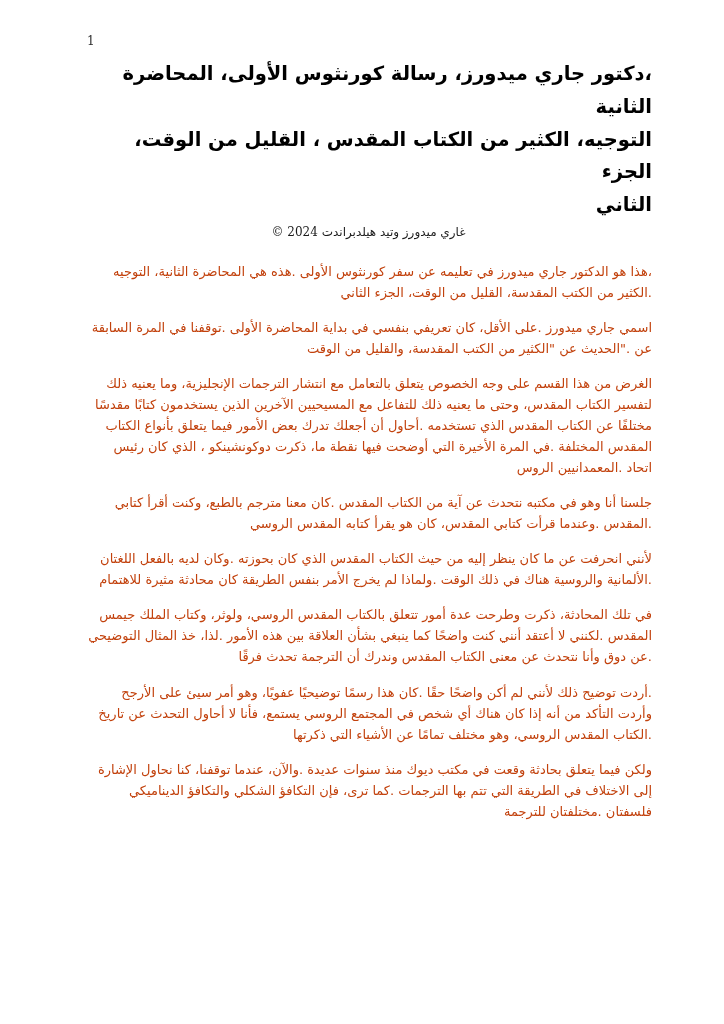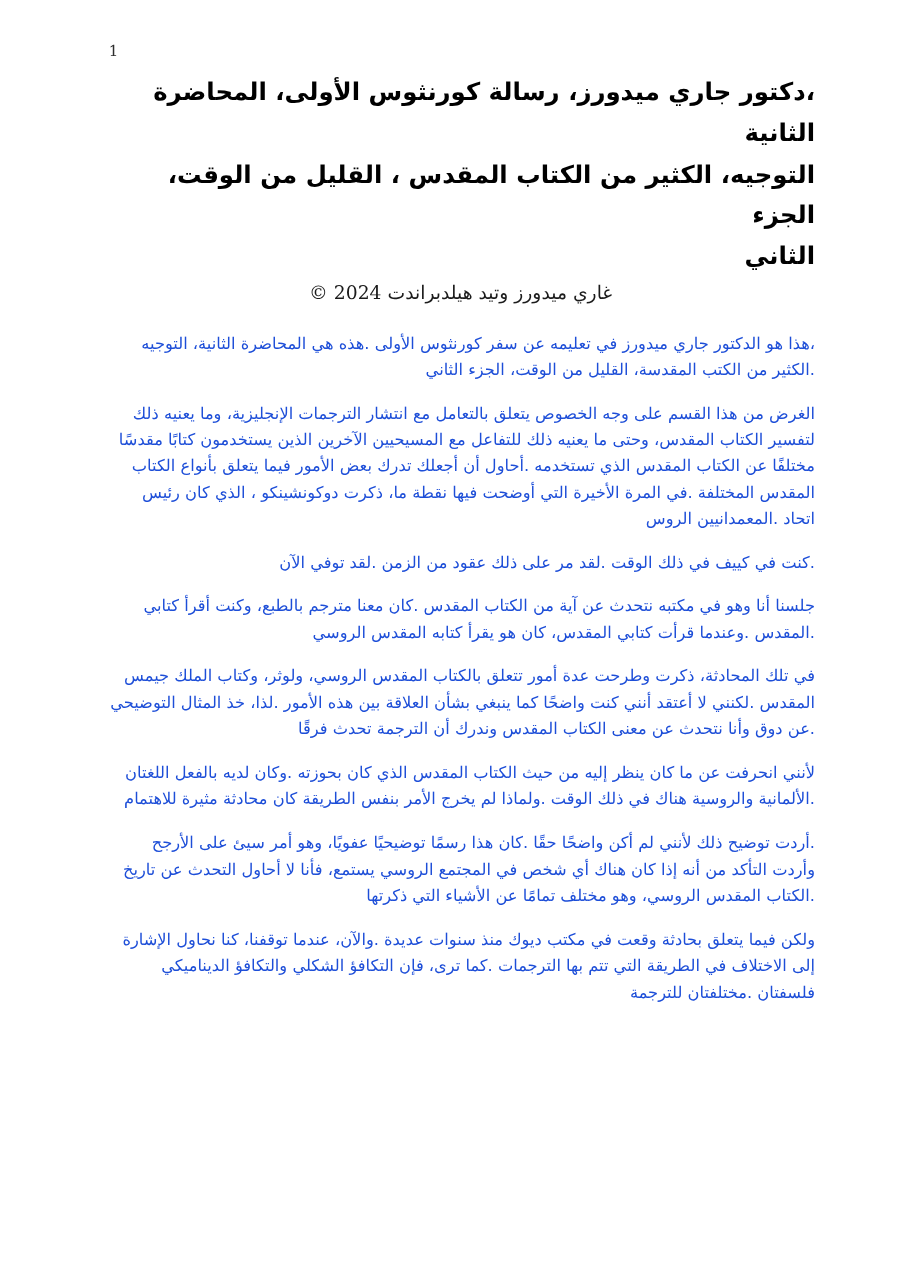"غاري ميدورز وتيد هيلدبراندت 2024" .copyright { font-size: 15px -> 12px }
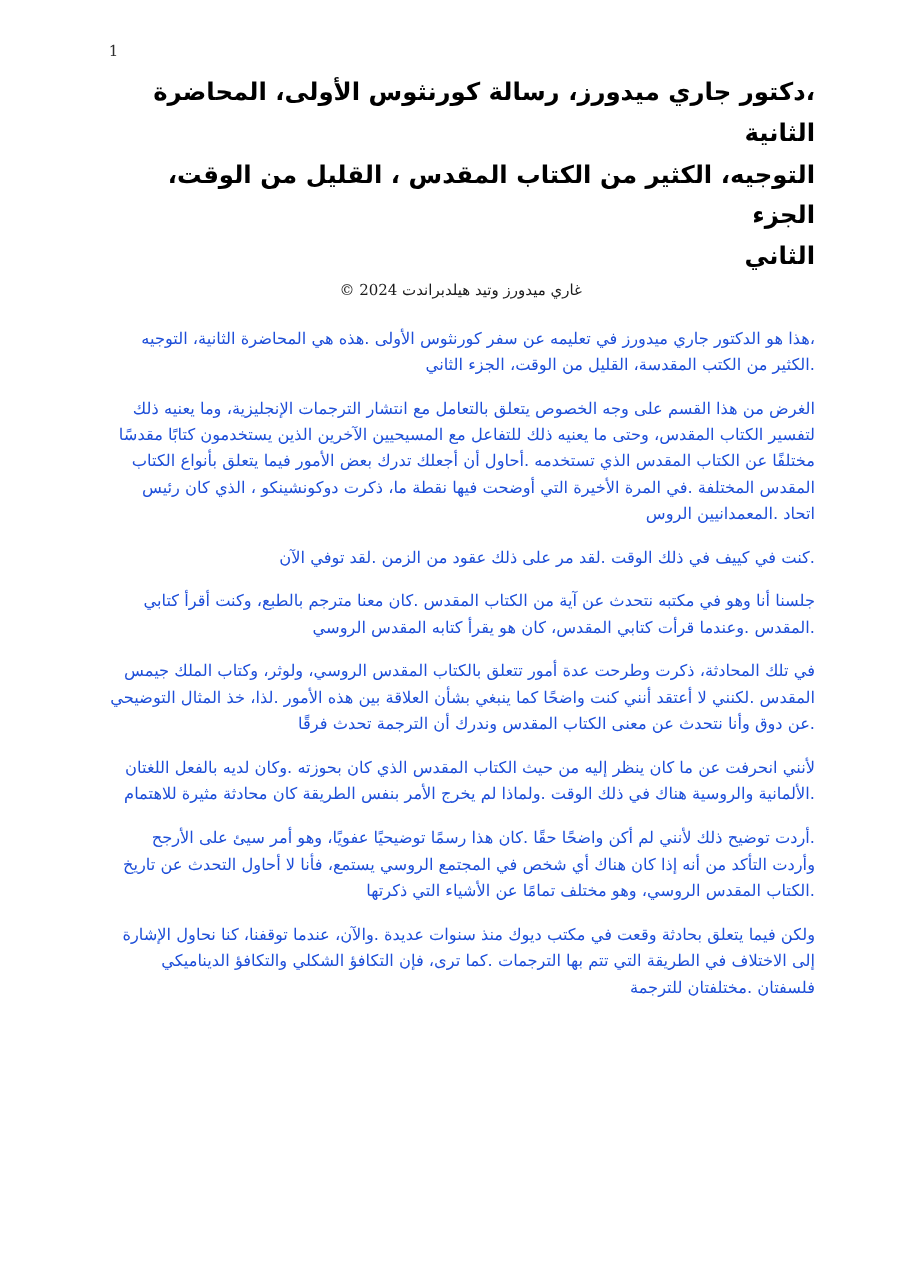"،هذا هو الدكتور جاري ميدورز" .para { color: #1d4ed8 -> #c2410c }
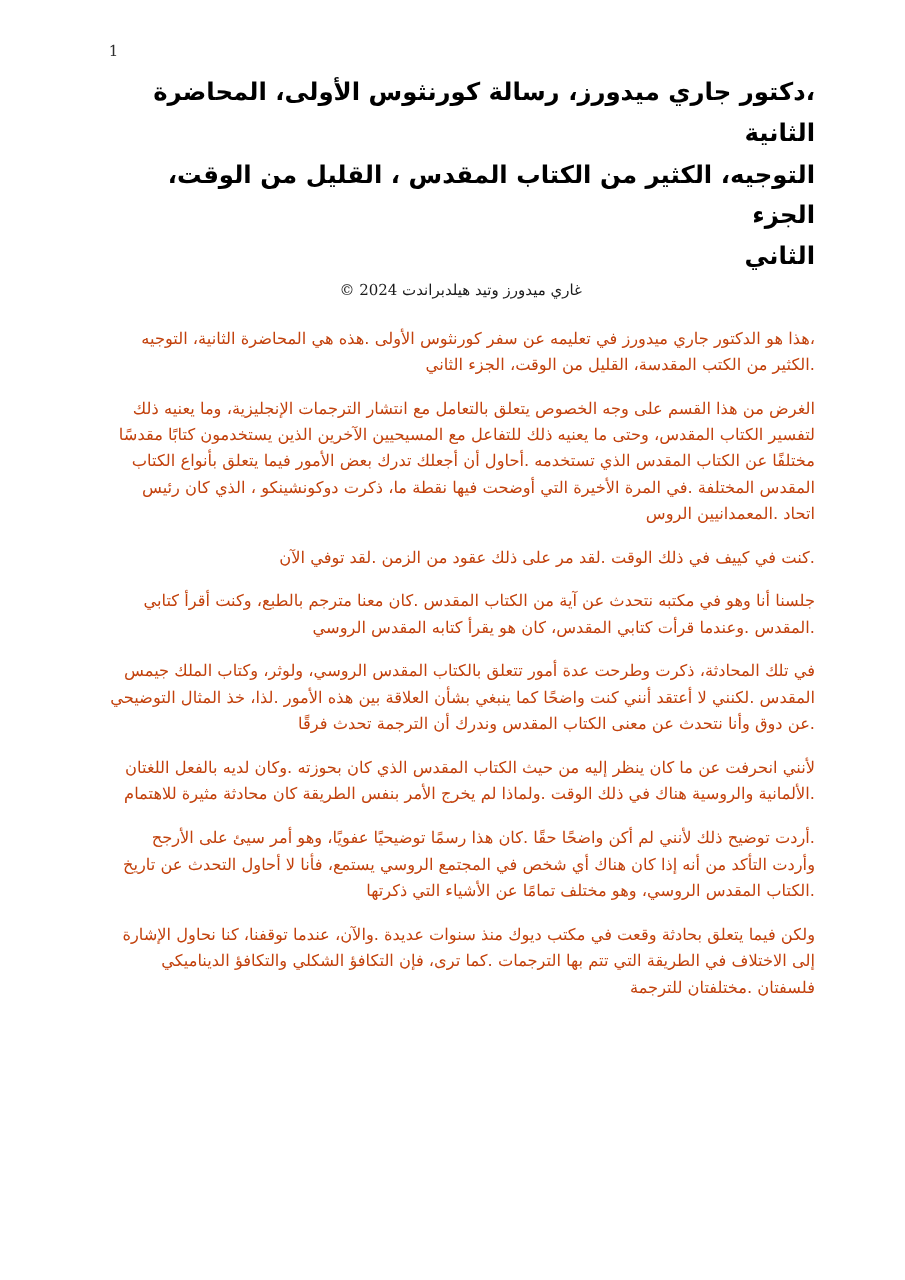"اسمي جاري ميدورز .على الأقل،" p.para { html: none -> <p>اسمي جاري ميدورز .على الأقل، كان تعريفي بنفسي في بداية المحاضرة الأولى .توقفنا في المرة السابقة عن ."الحديث عن "الكثير من الكتب المقدسة، والقليل من الوقت</p> }
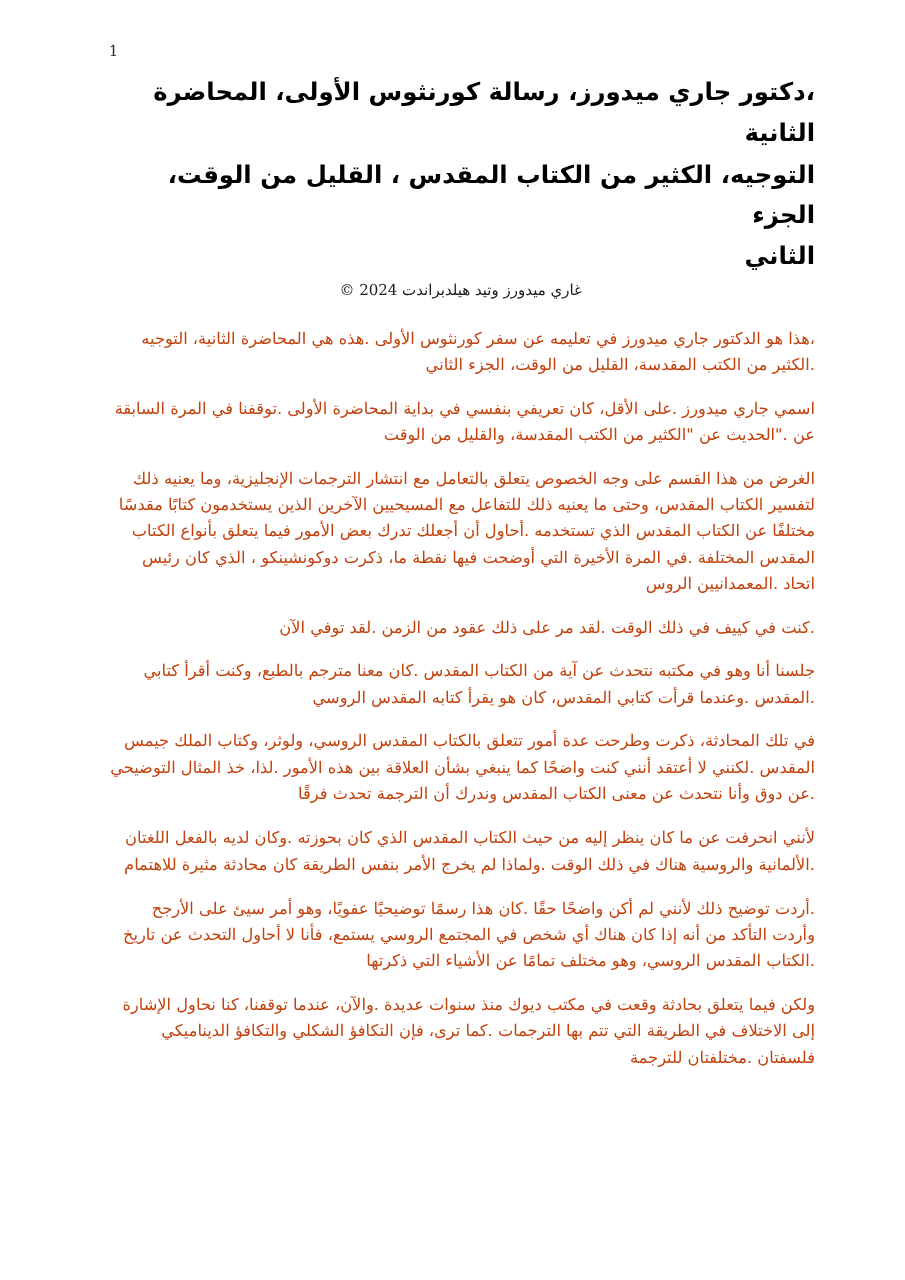".كنت في كييف في ذلك" p.para { html: <p>.كنت في كييف في ذلك الوقت .لقد مر على ذلك عقود من الزمن .لقد توفي الآن</p> -> none }
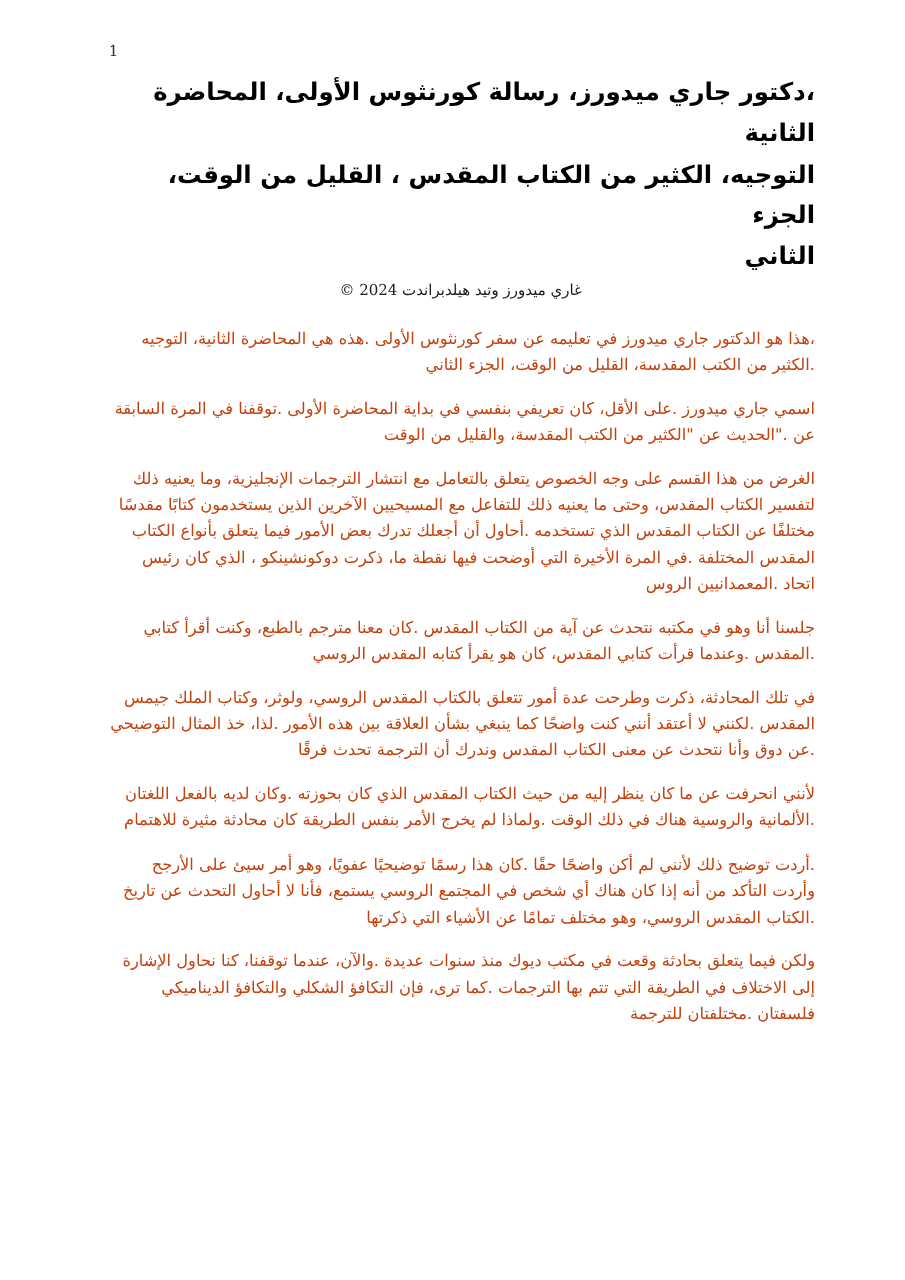"في تلك المحادثة، ذكرت وطرحت" p.para { order: before "لأنني انحرفت عن ما كان" -> after "لأنني انحرفت عن ما كان" }
